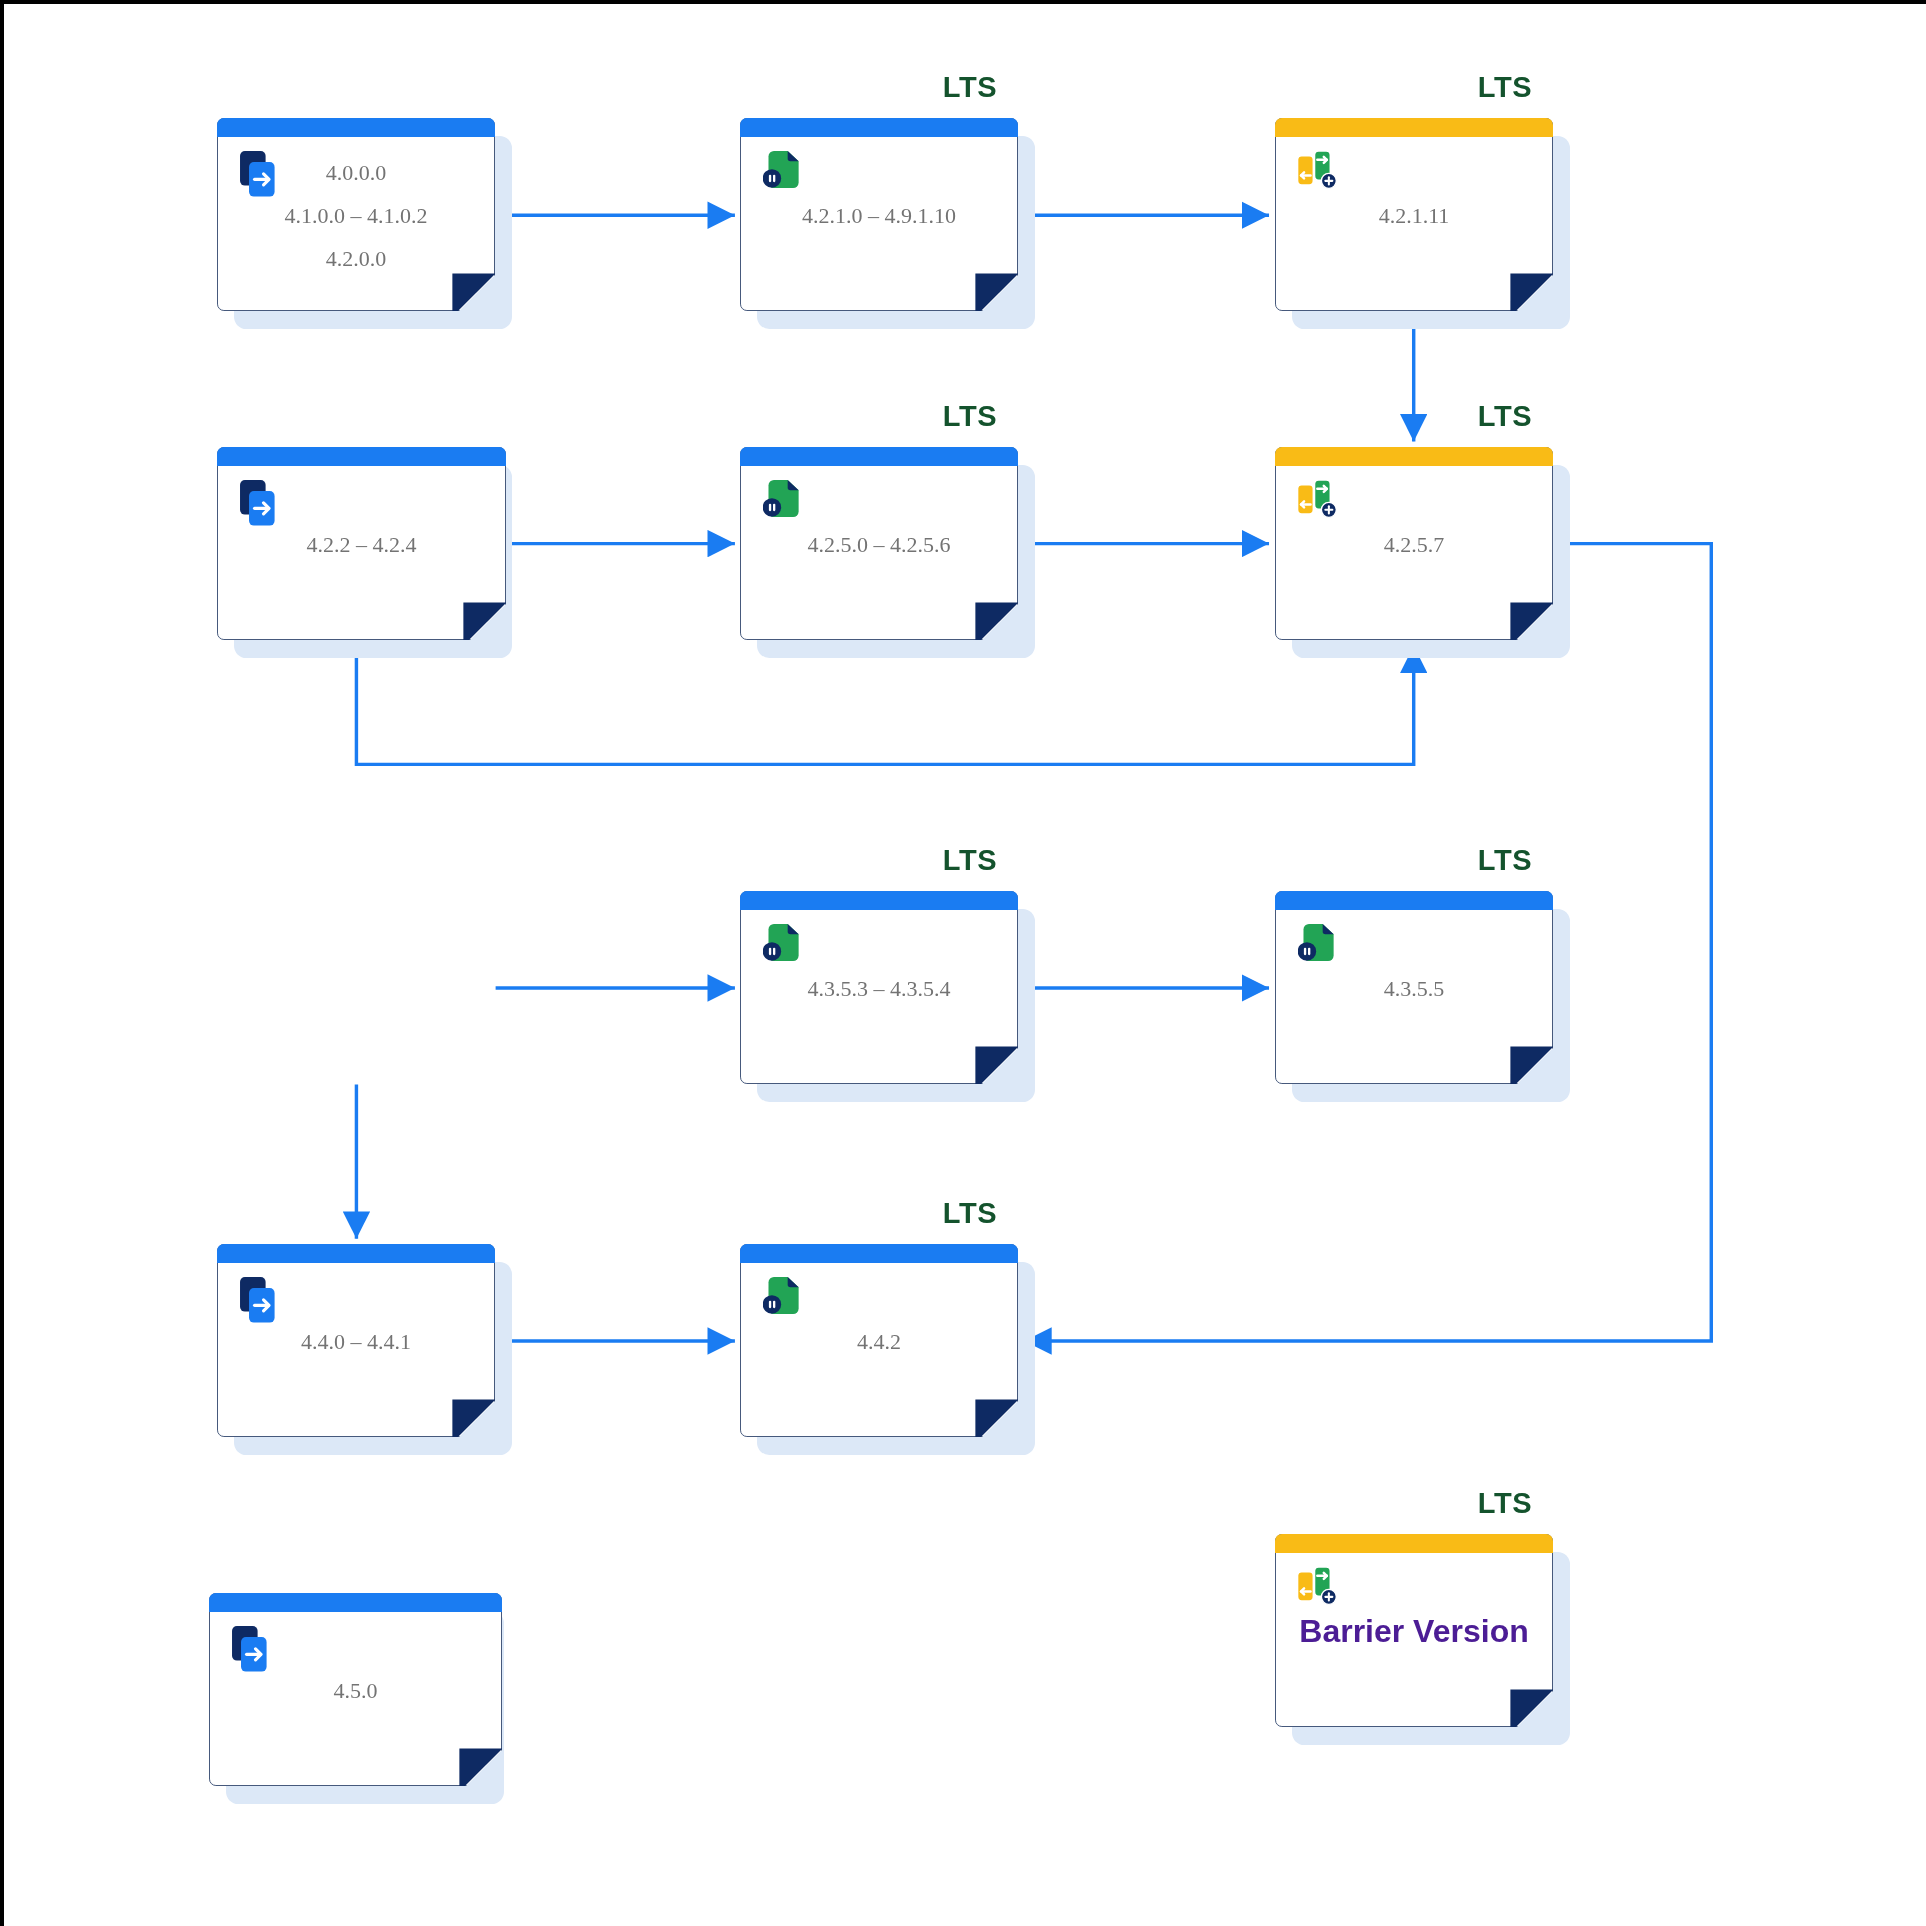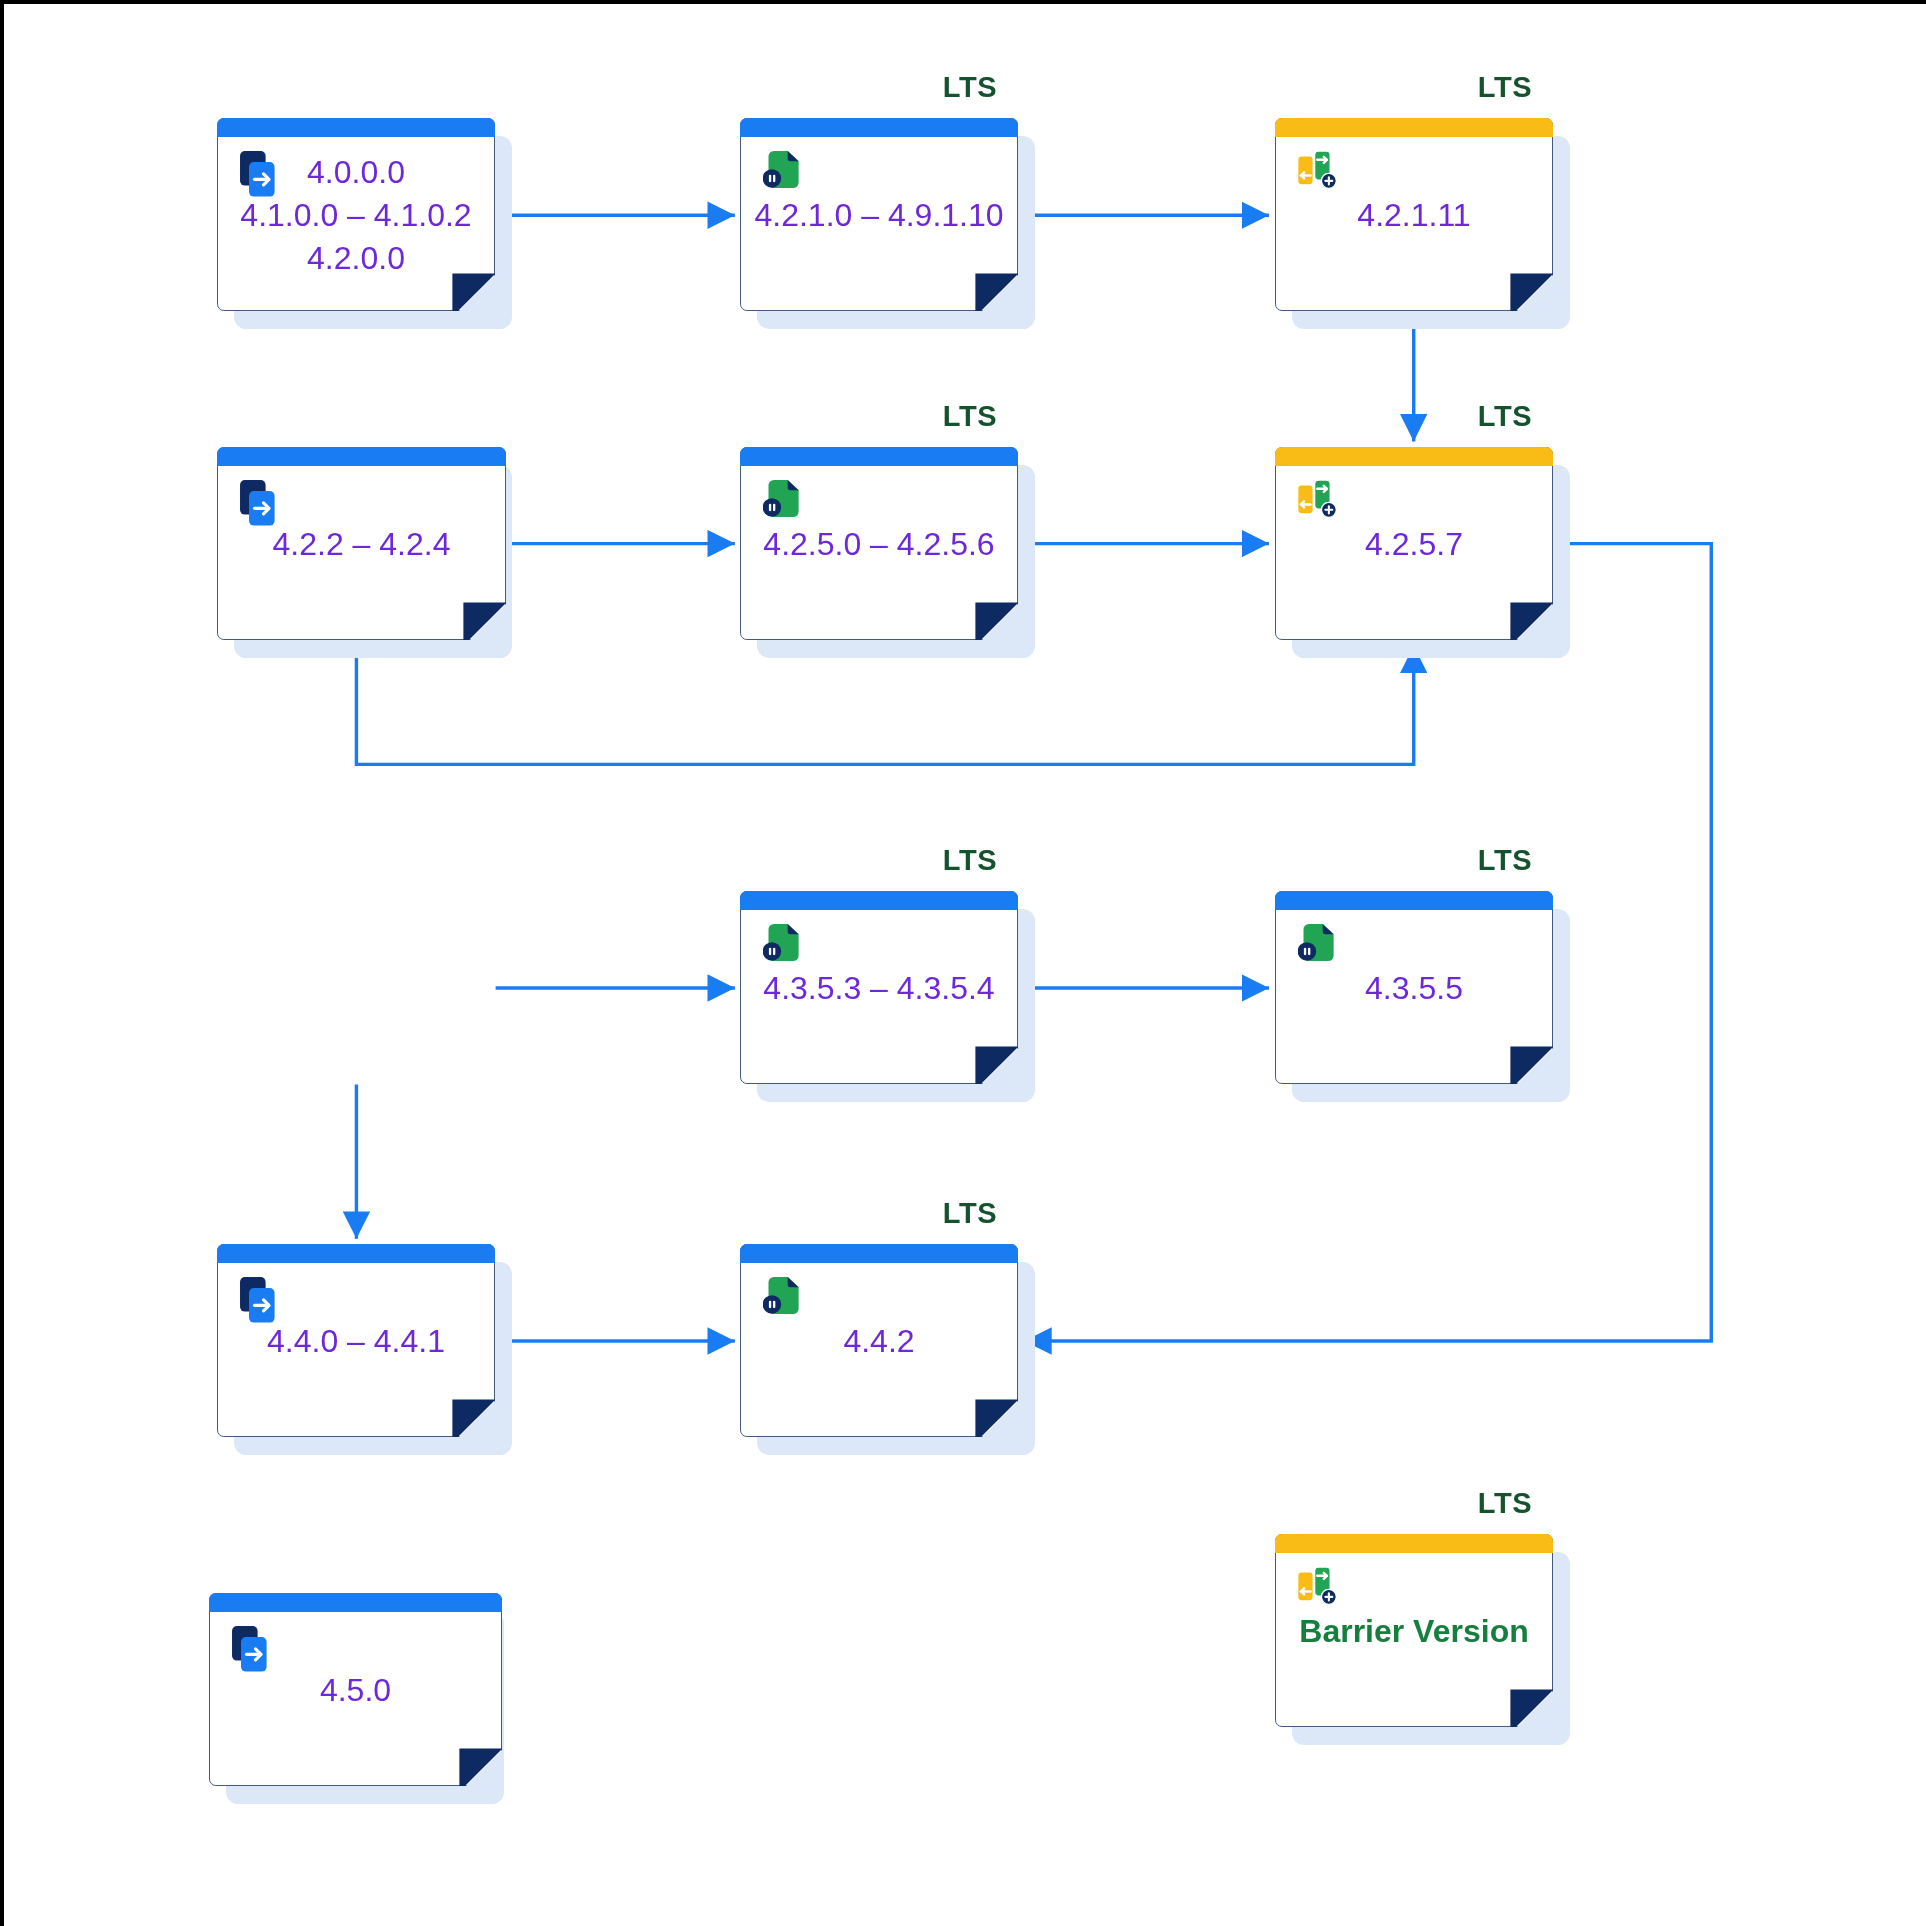"4.0.0.0" .card-lines { color: #6d28d9 -> #737373; font-family: Liberation Sans, sans-serif -> Liberation Serif, serif; font-size: 32px -> 22px }
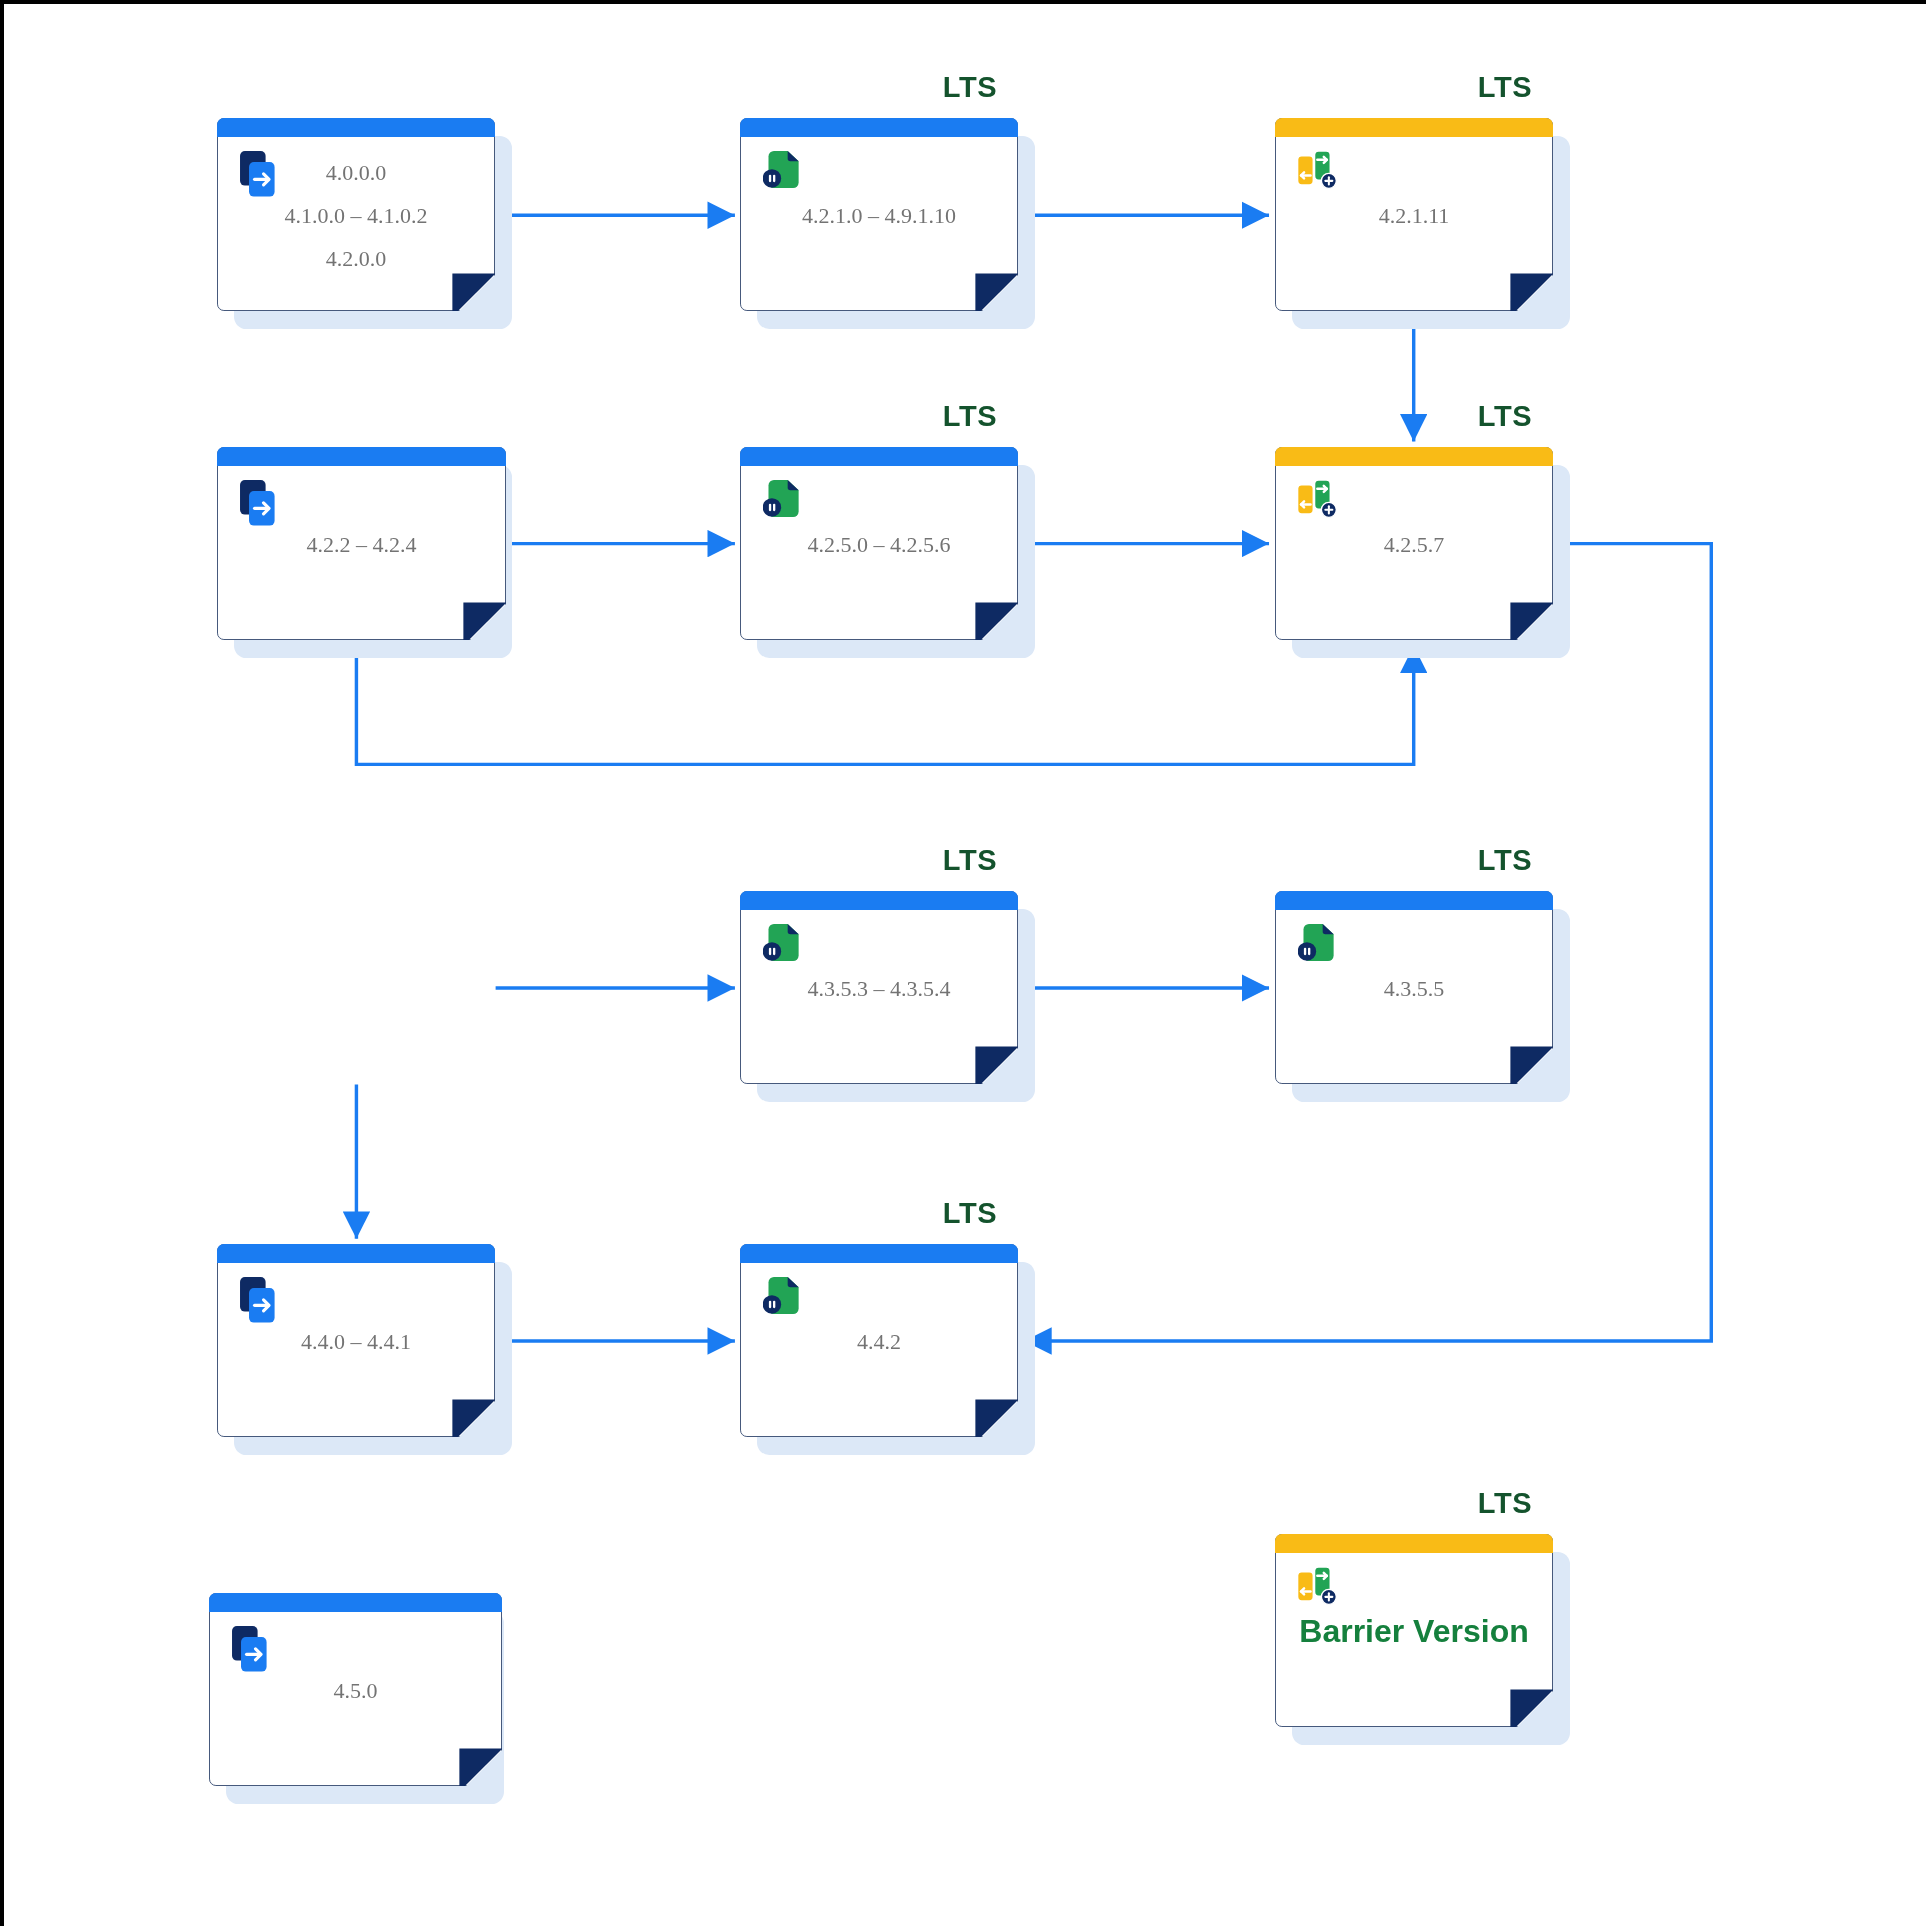"Barrier Version" .card-lines.legend-text { color: #15803d -> #4c1d95 }
